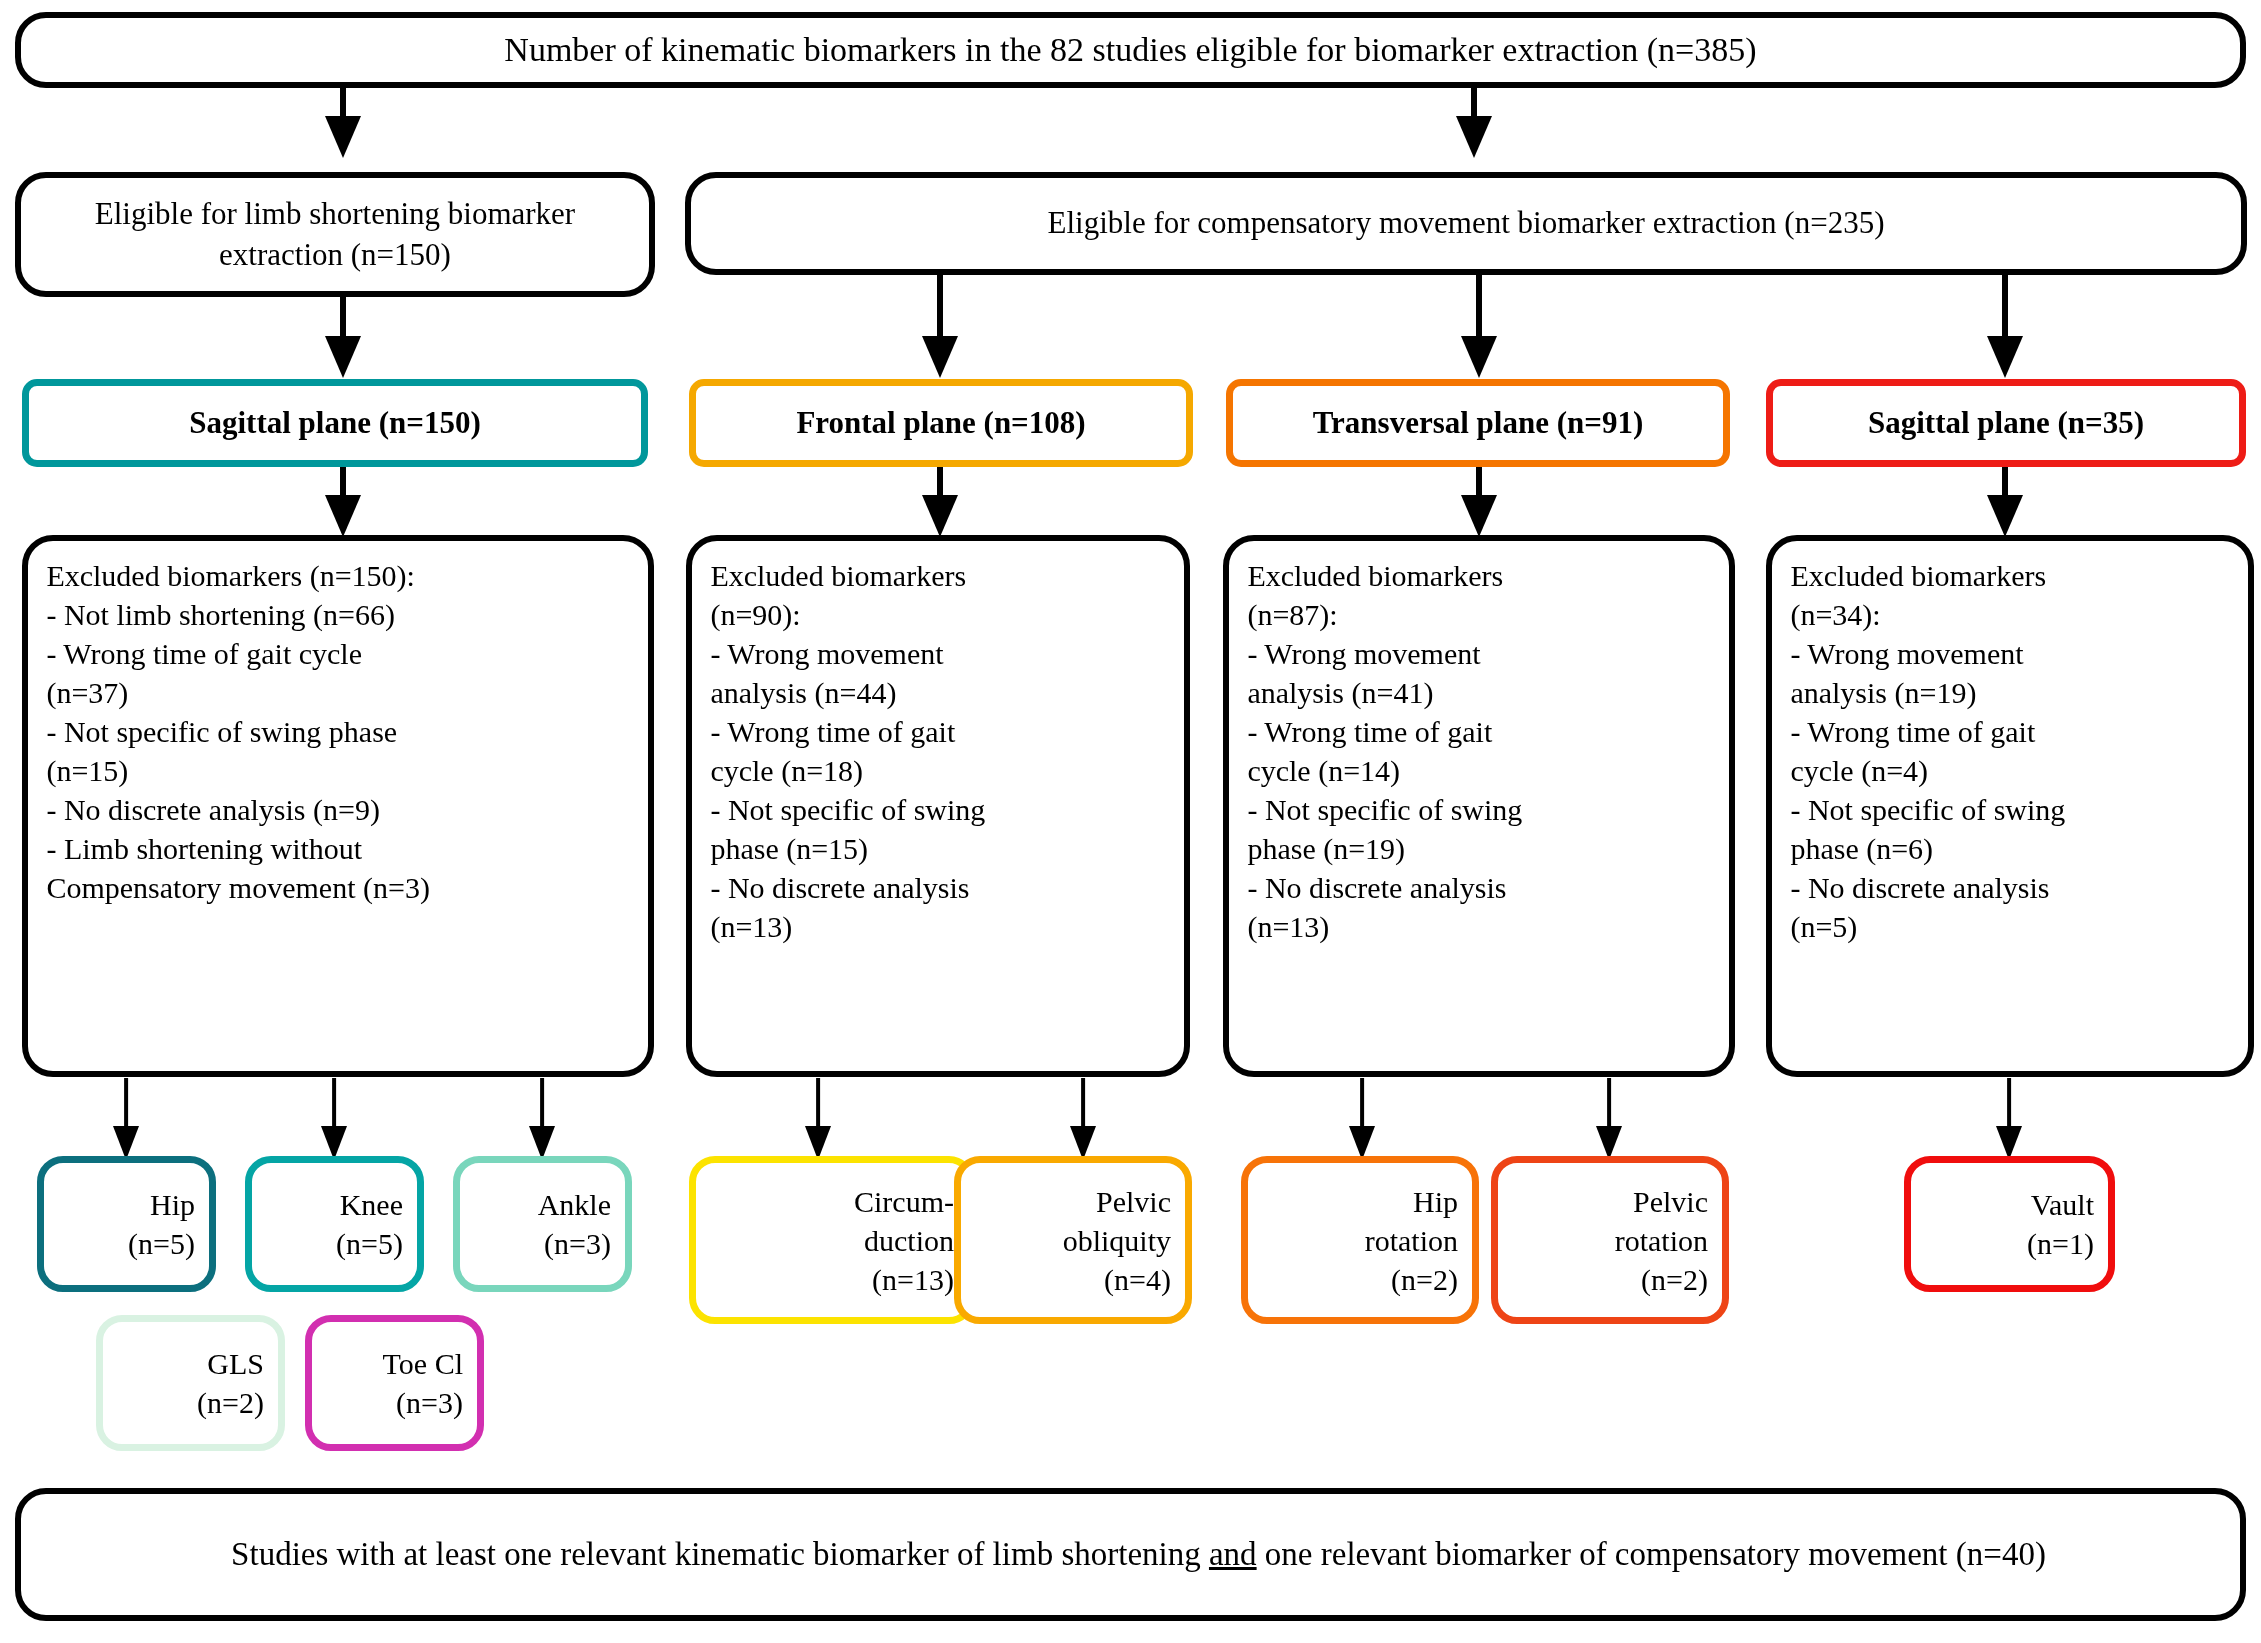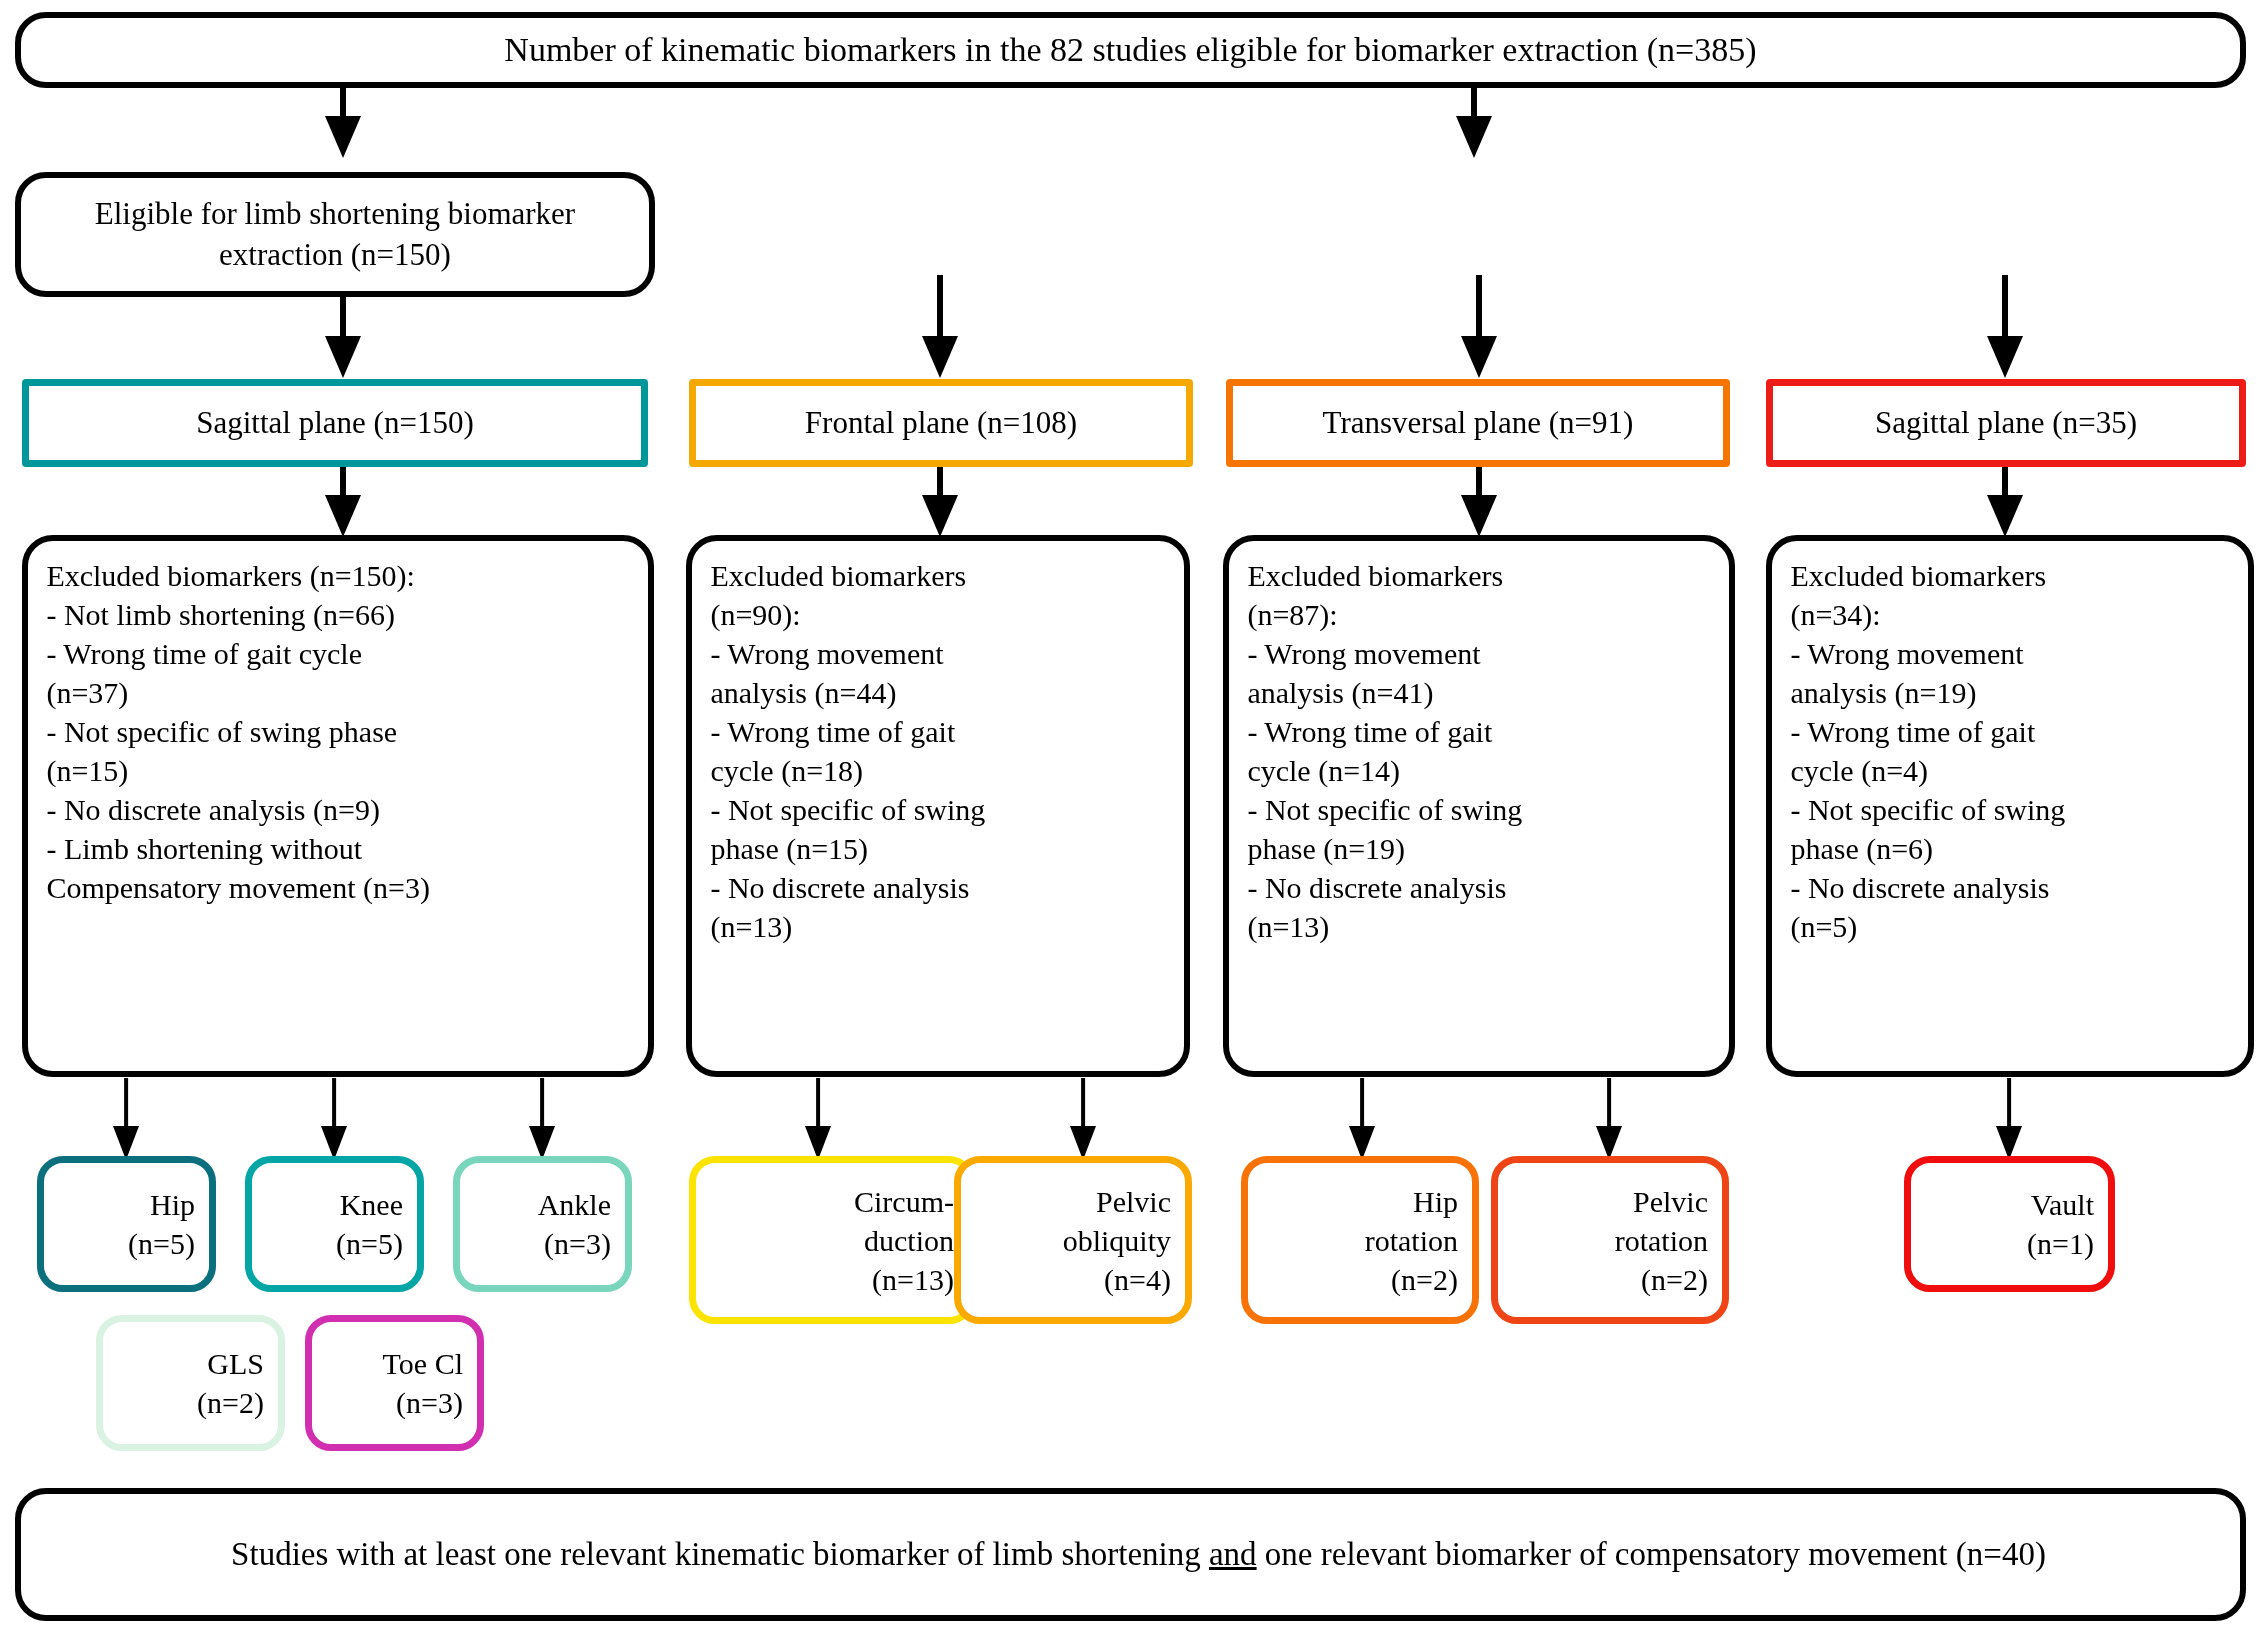"Eligible for compensatory movement" div.box { html: none -> <div> <span>Eligible for compensatory movement biomarker extraction (n=235)</span> </div> }
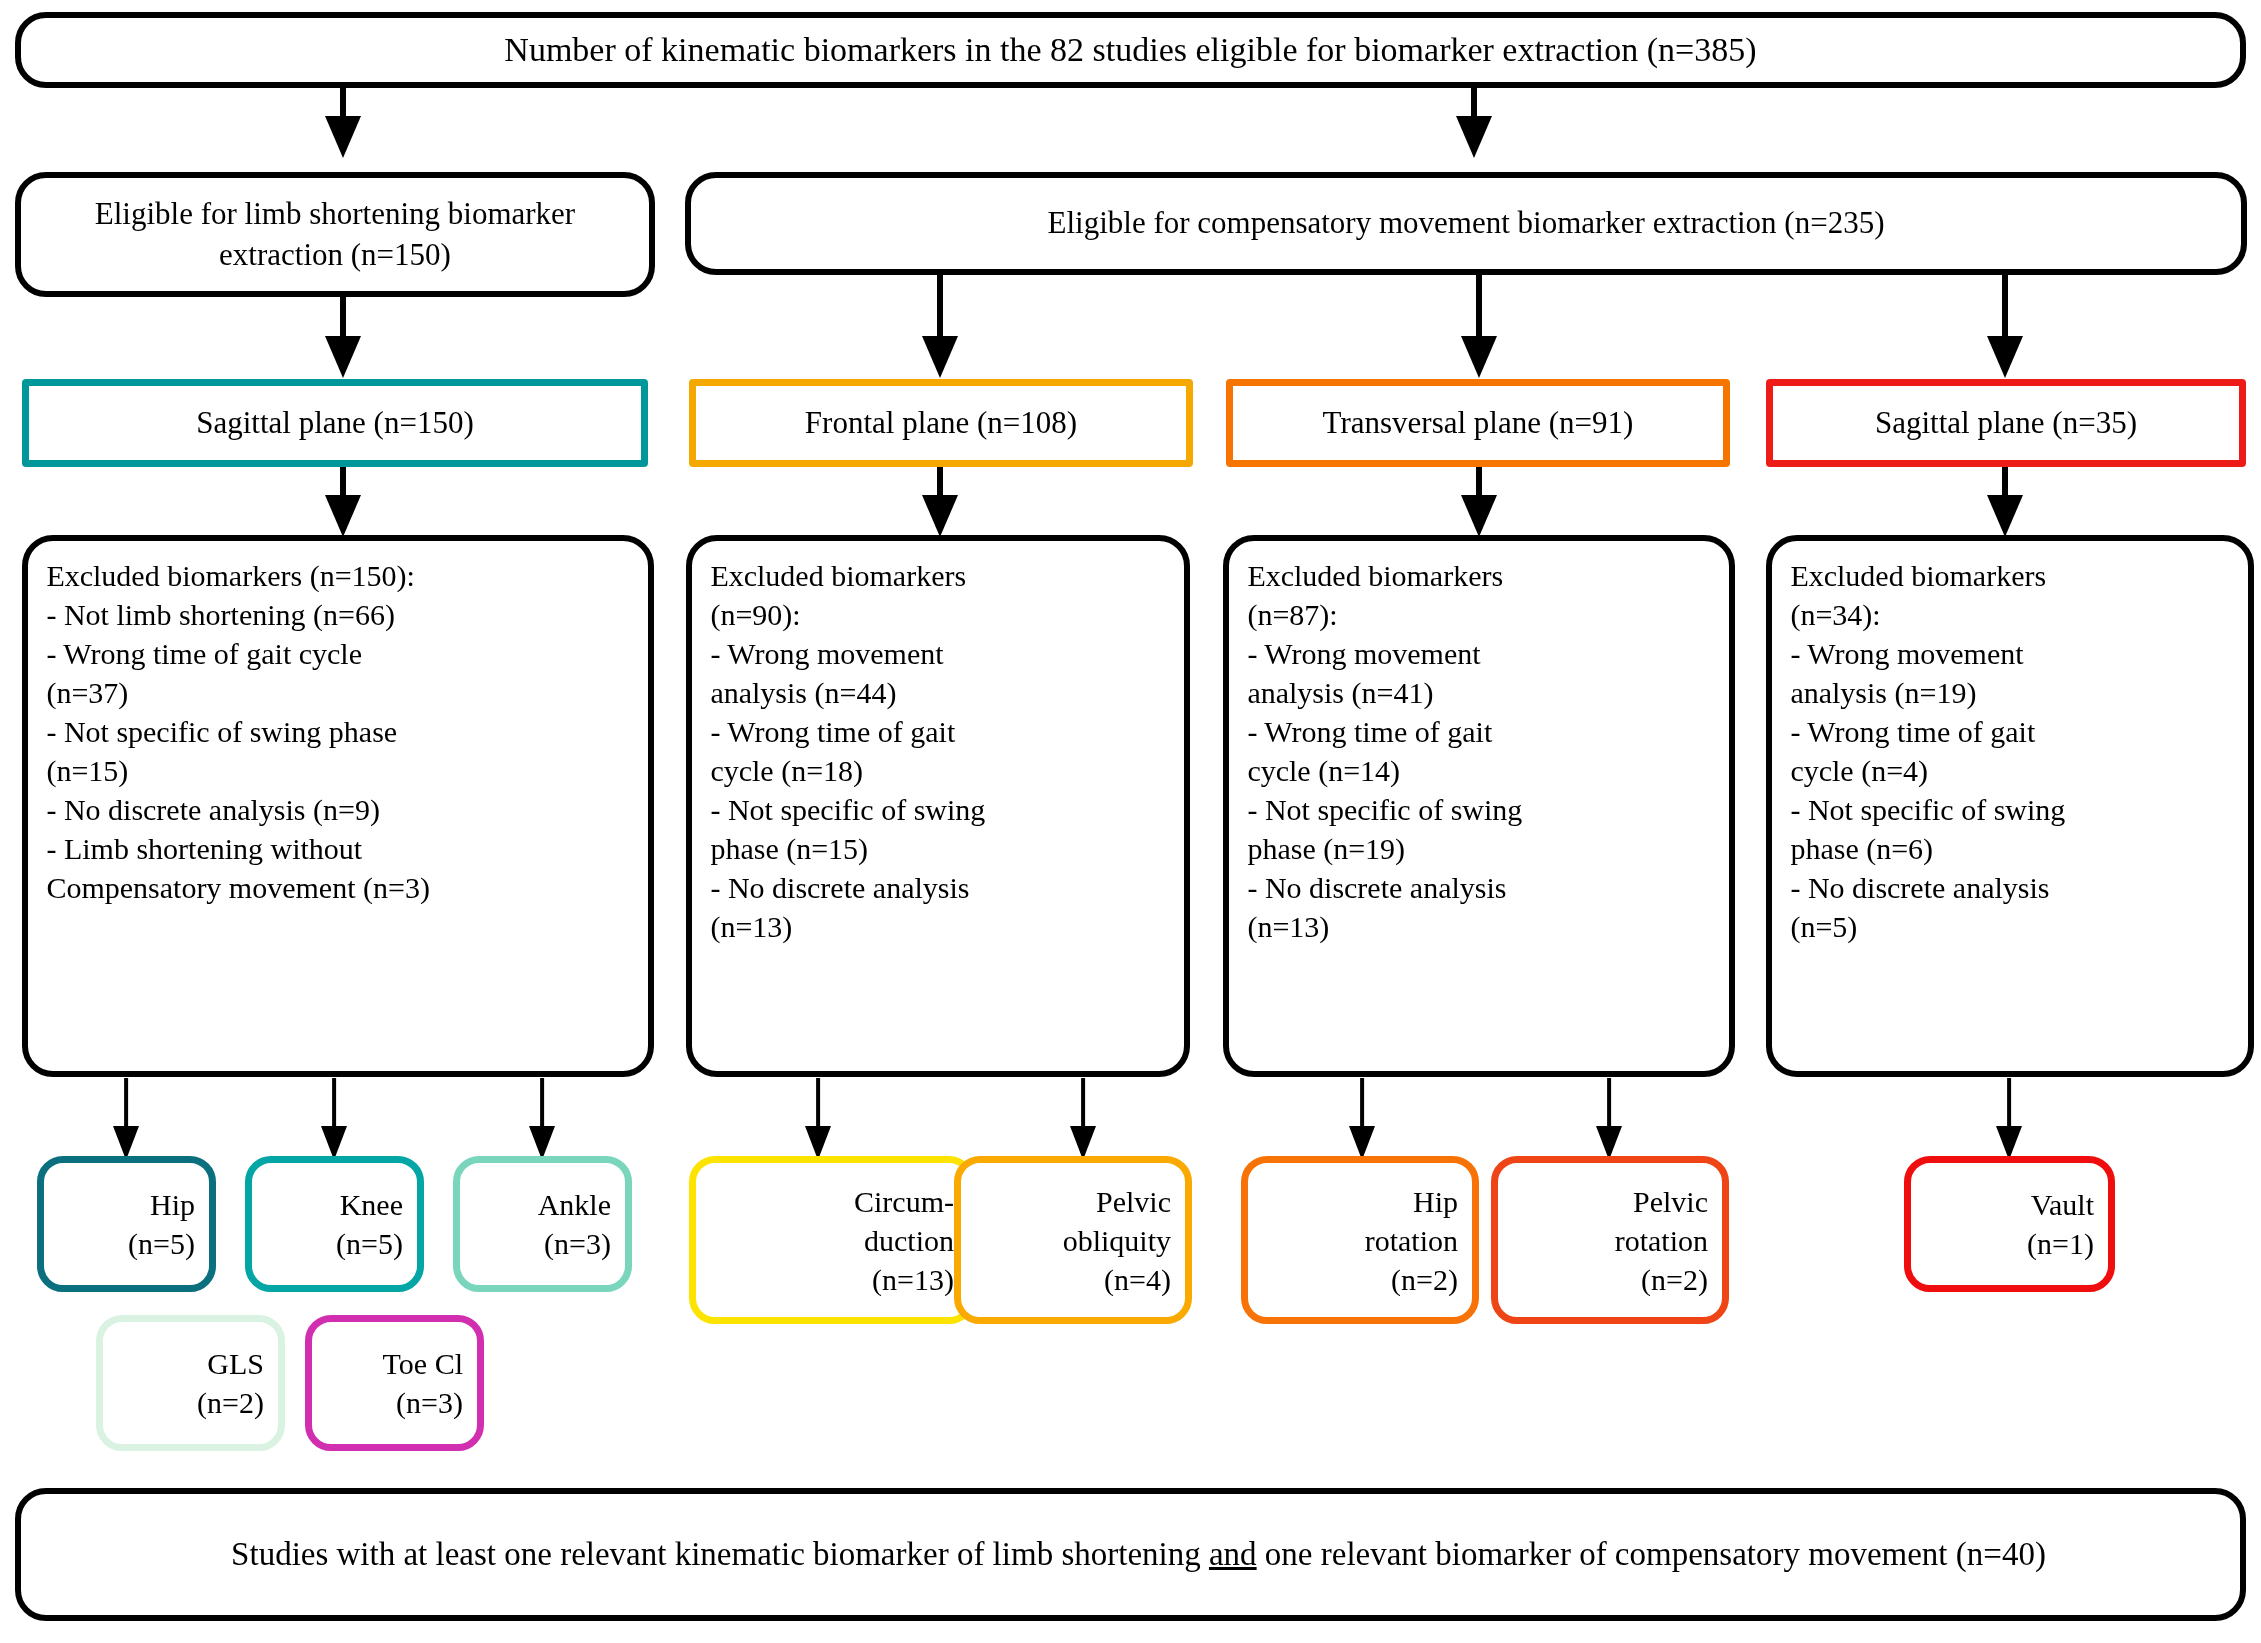"Sagittal plane (n=150)" .box.colored { border-radius: 4px -> 15px; font-weight: none -> bold }
